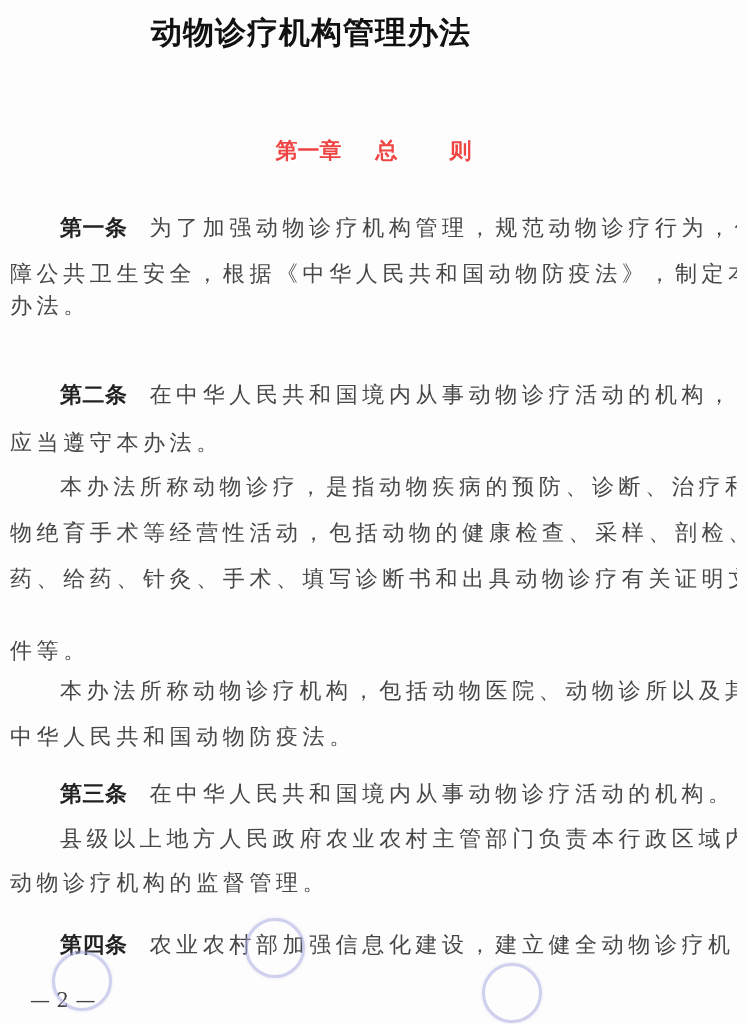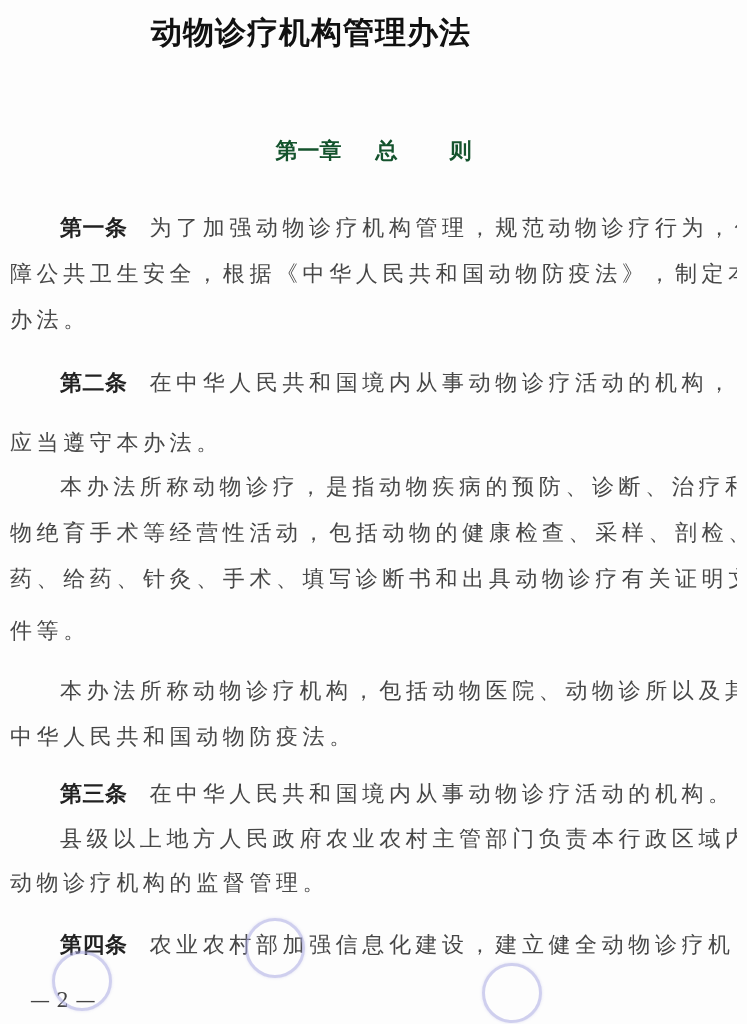"第一章 总 则" .chapter { color: #14532d -> #ef4444 }
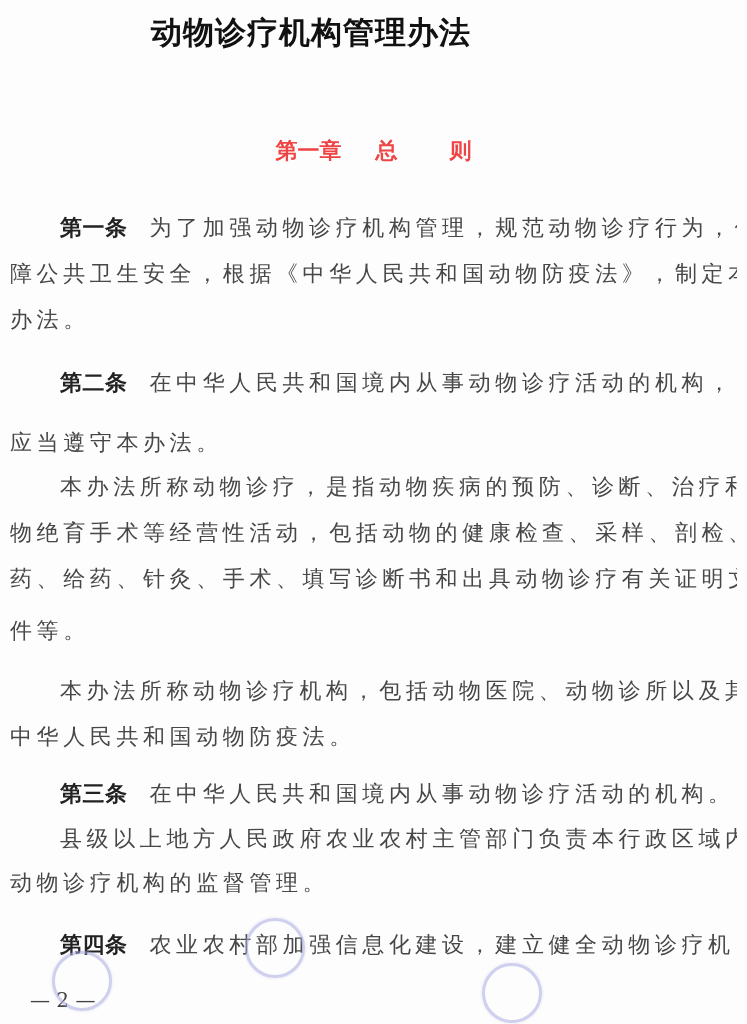"办法。" div.line { top: 305px -> 291px }
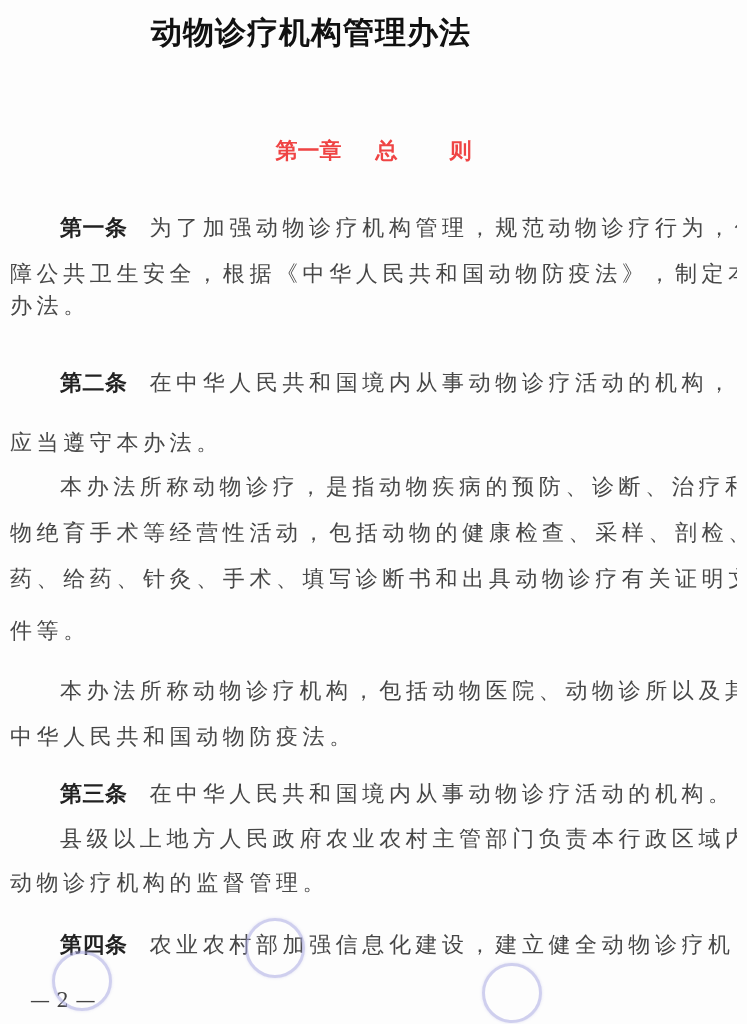"第二条 在中华人民共和国境内从事动物诊疗活动的机构，" div.line { top: 368px -> 380px }
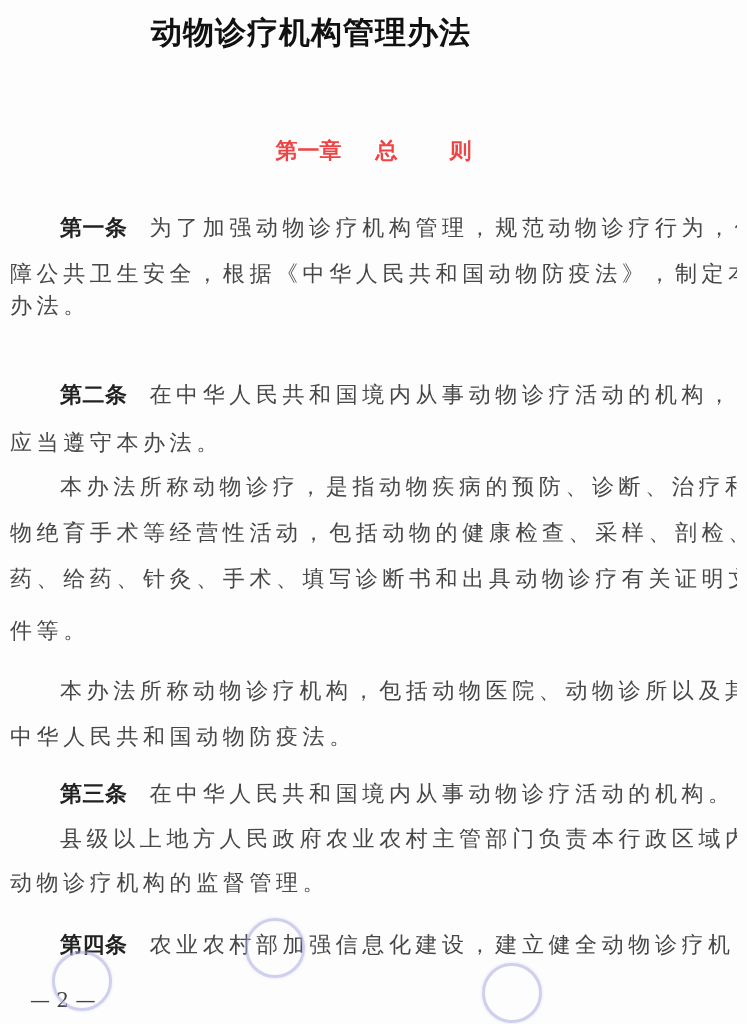"件等。" div.line { top: 616px -> 636px }
